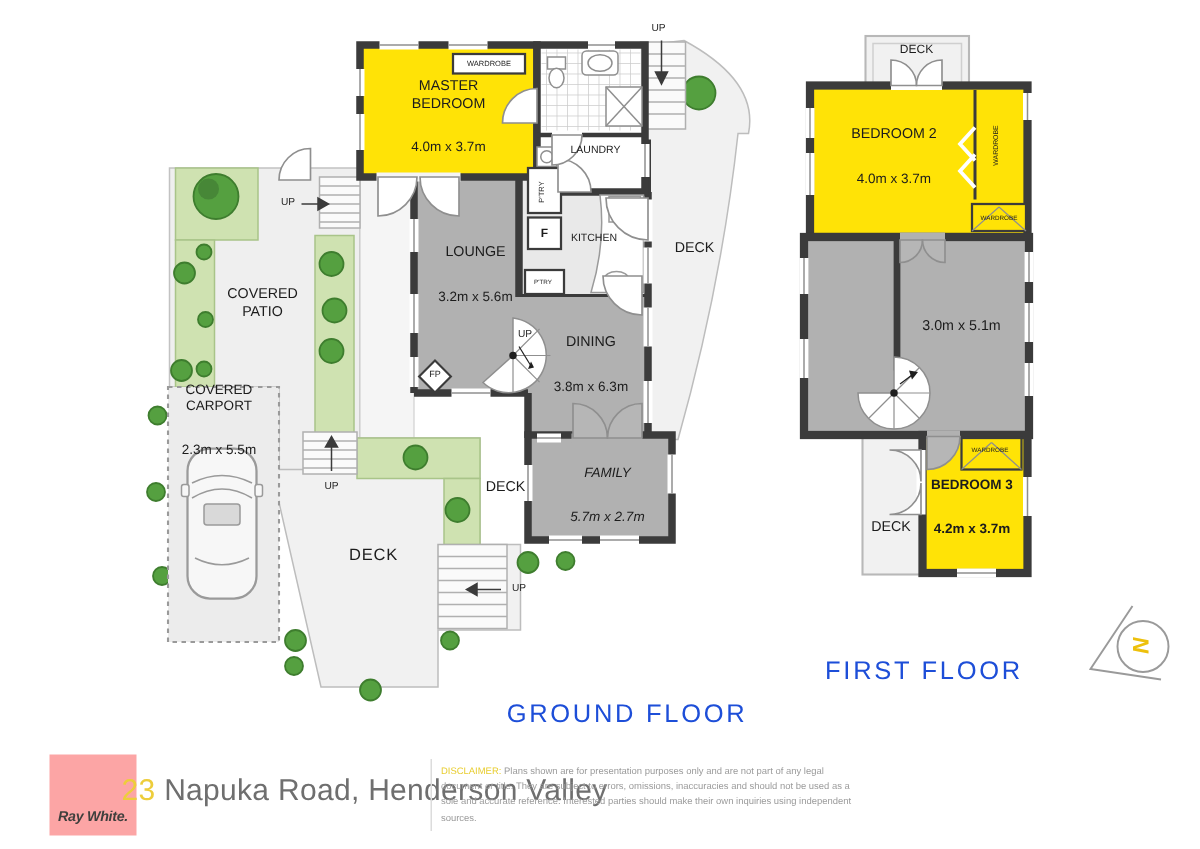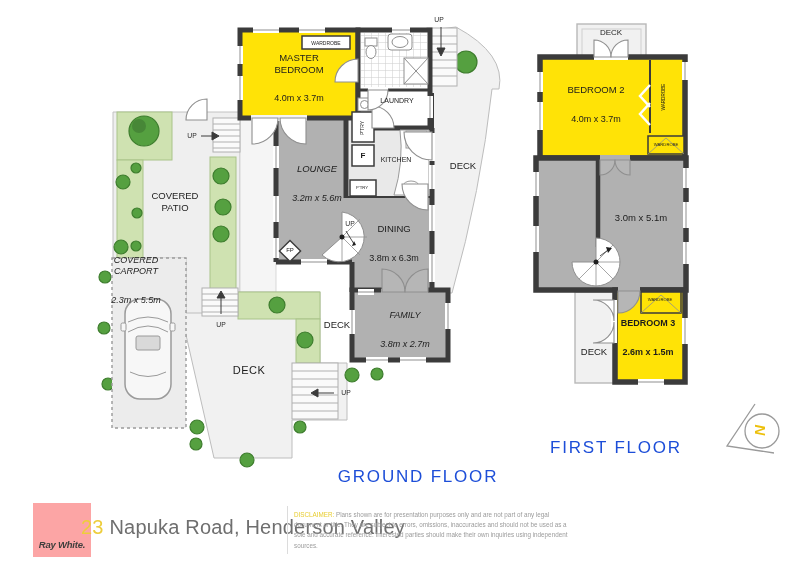"LOUNGE" div.lbl { font-style: italic -> none }
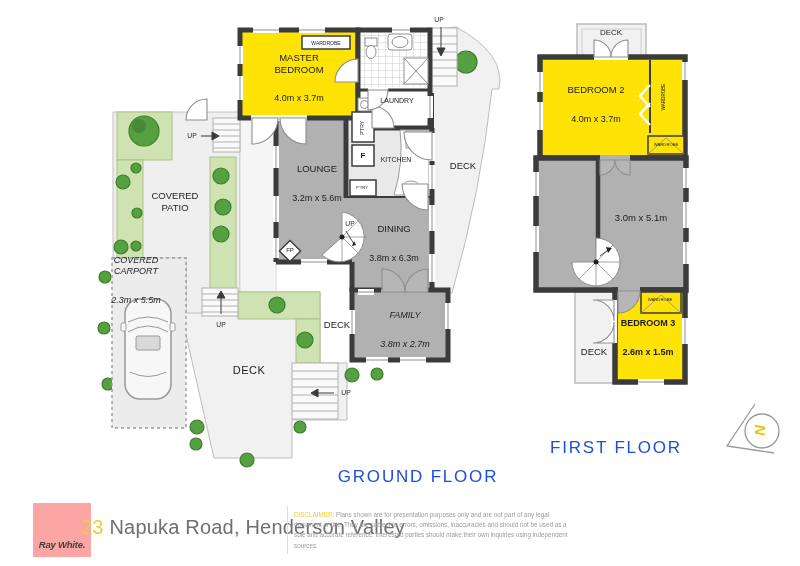"COVERED CARPORT" div.lbl { font-style: italic -> none; left: 136px -> 146px }
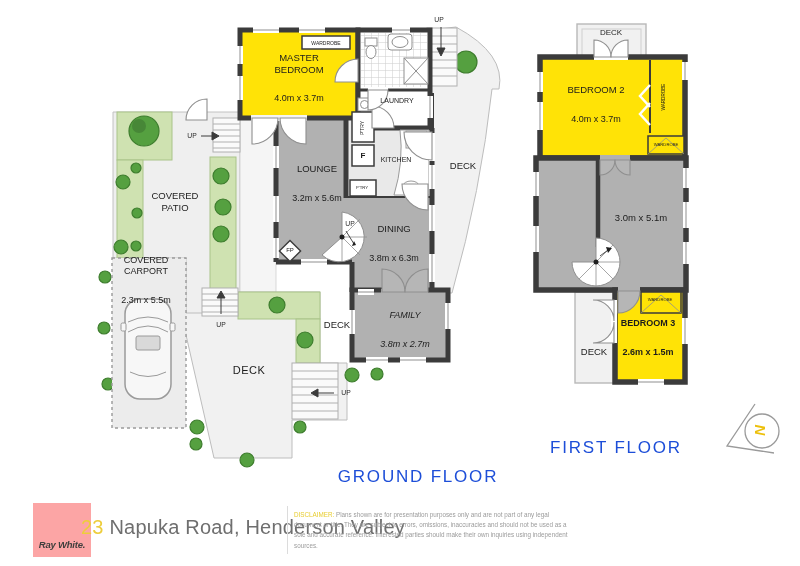"3.8m x 2.7m" div.room-dims { text: 3.8m -> 5.7m }
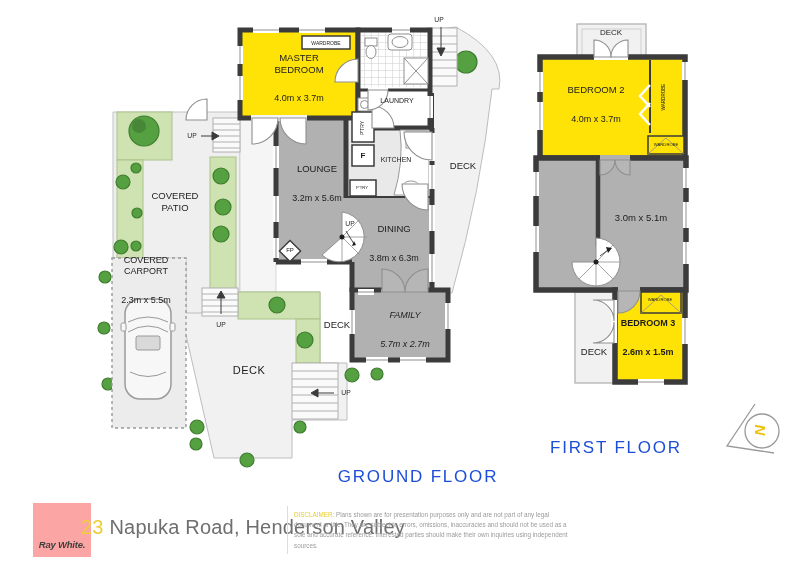"2.6m x 1.5m" div.room-dims { text: 2.6m x 1.5m -> 4.2m x 3.7m }
